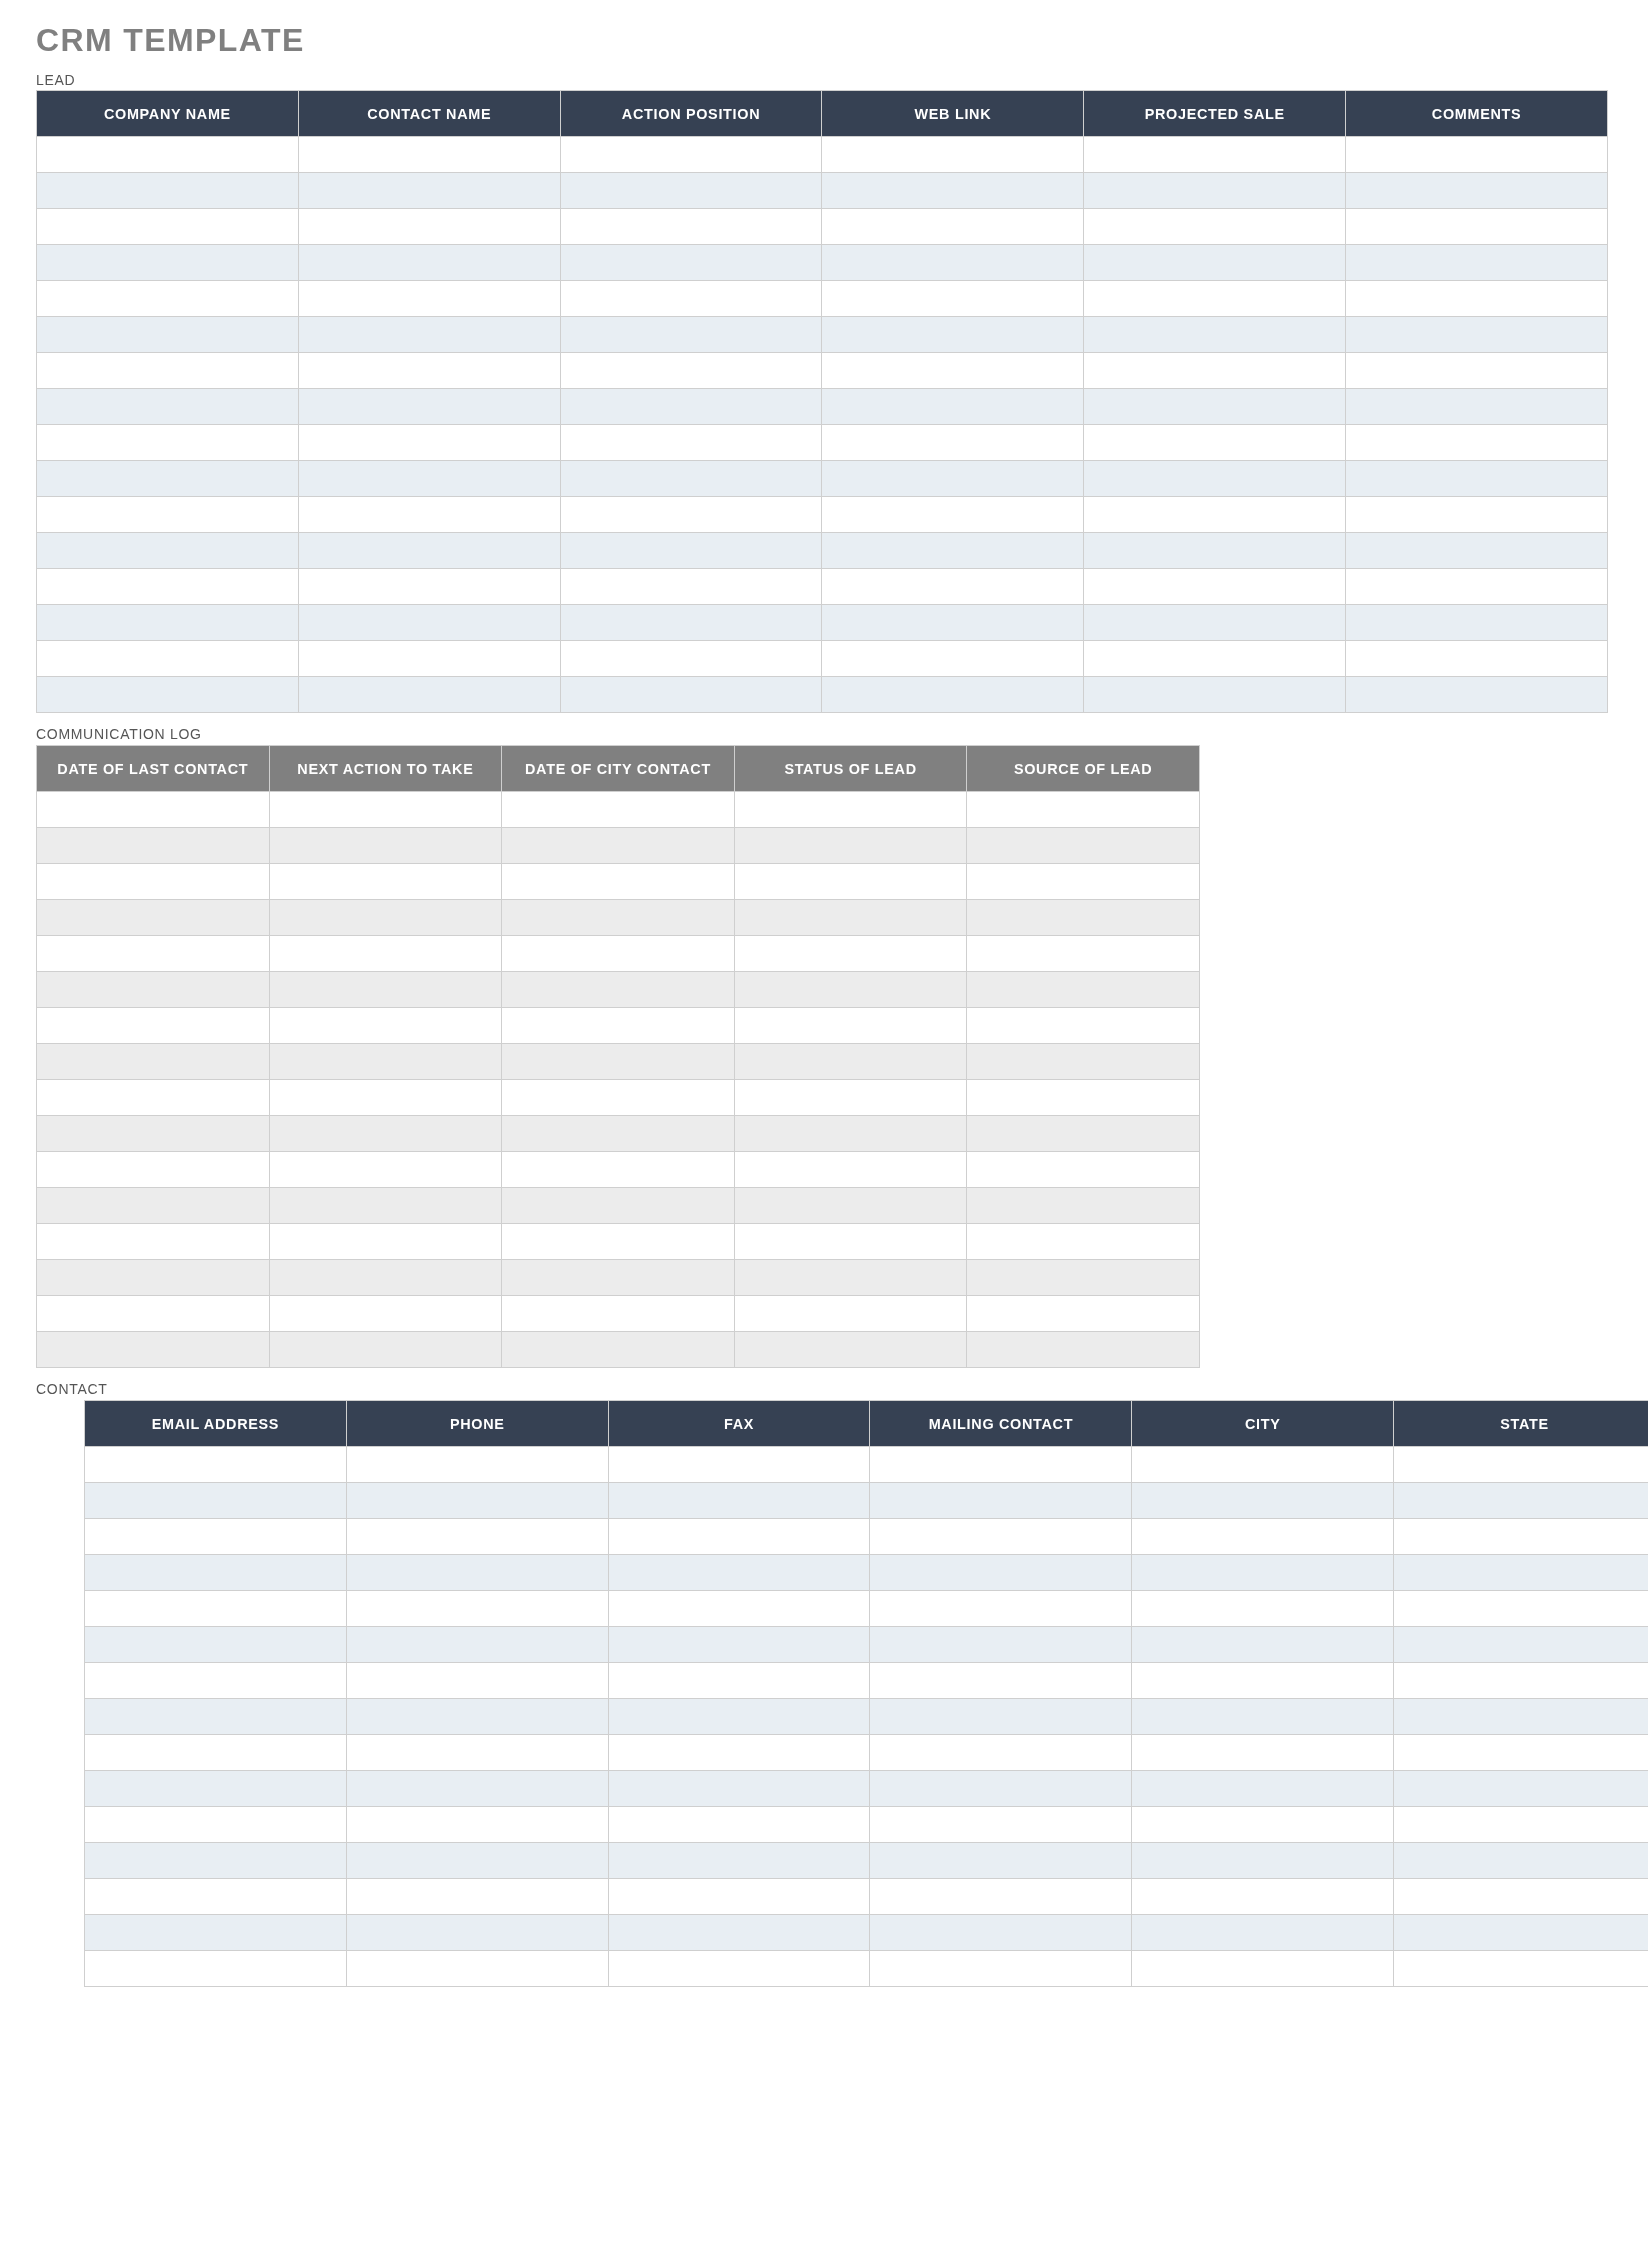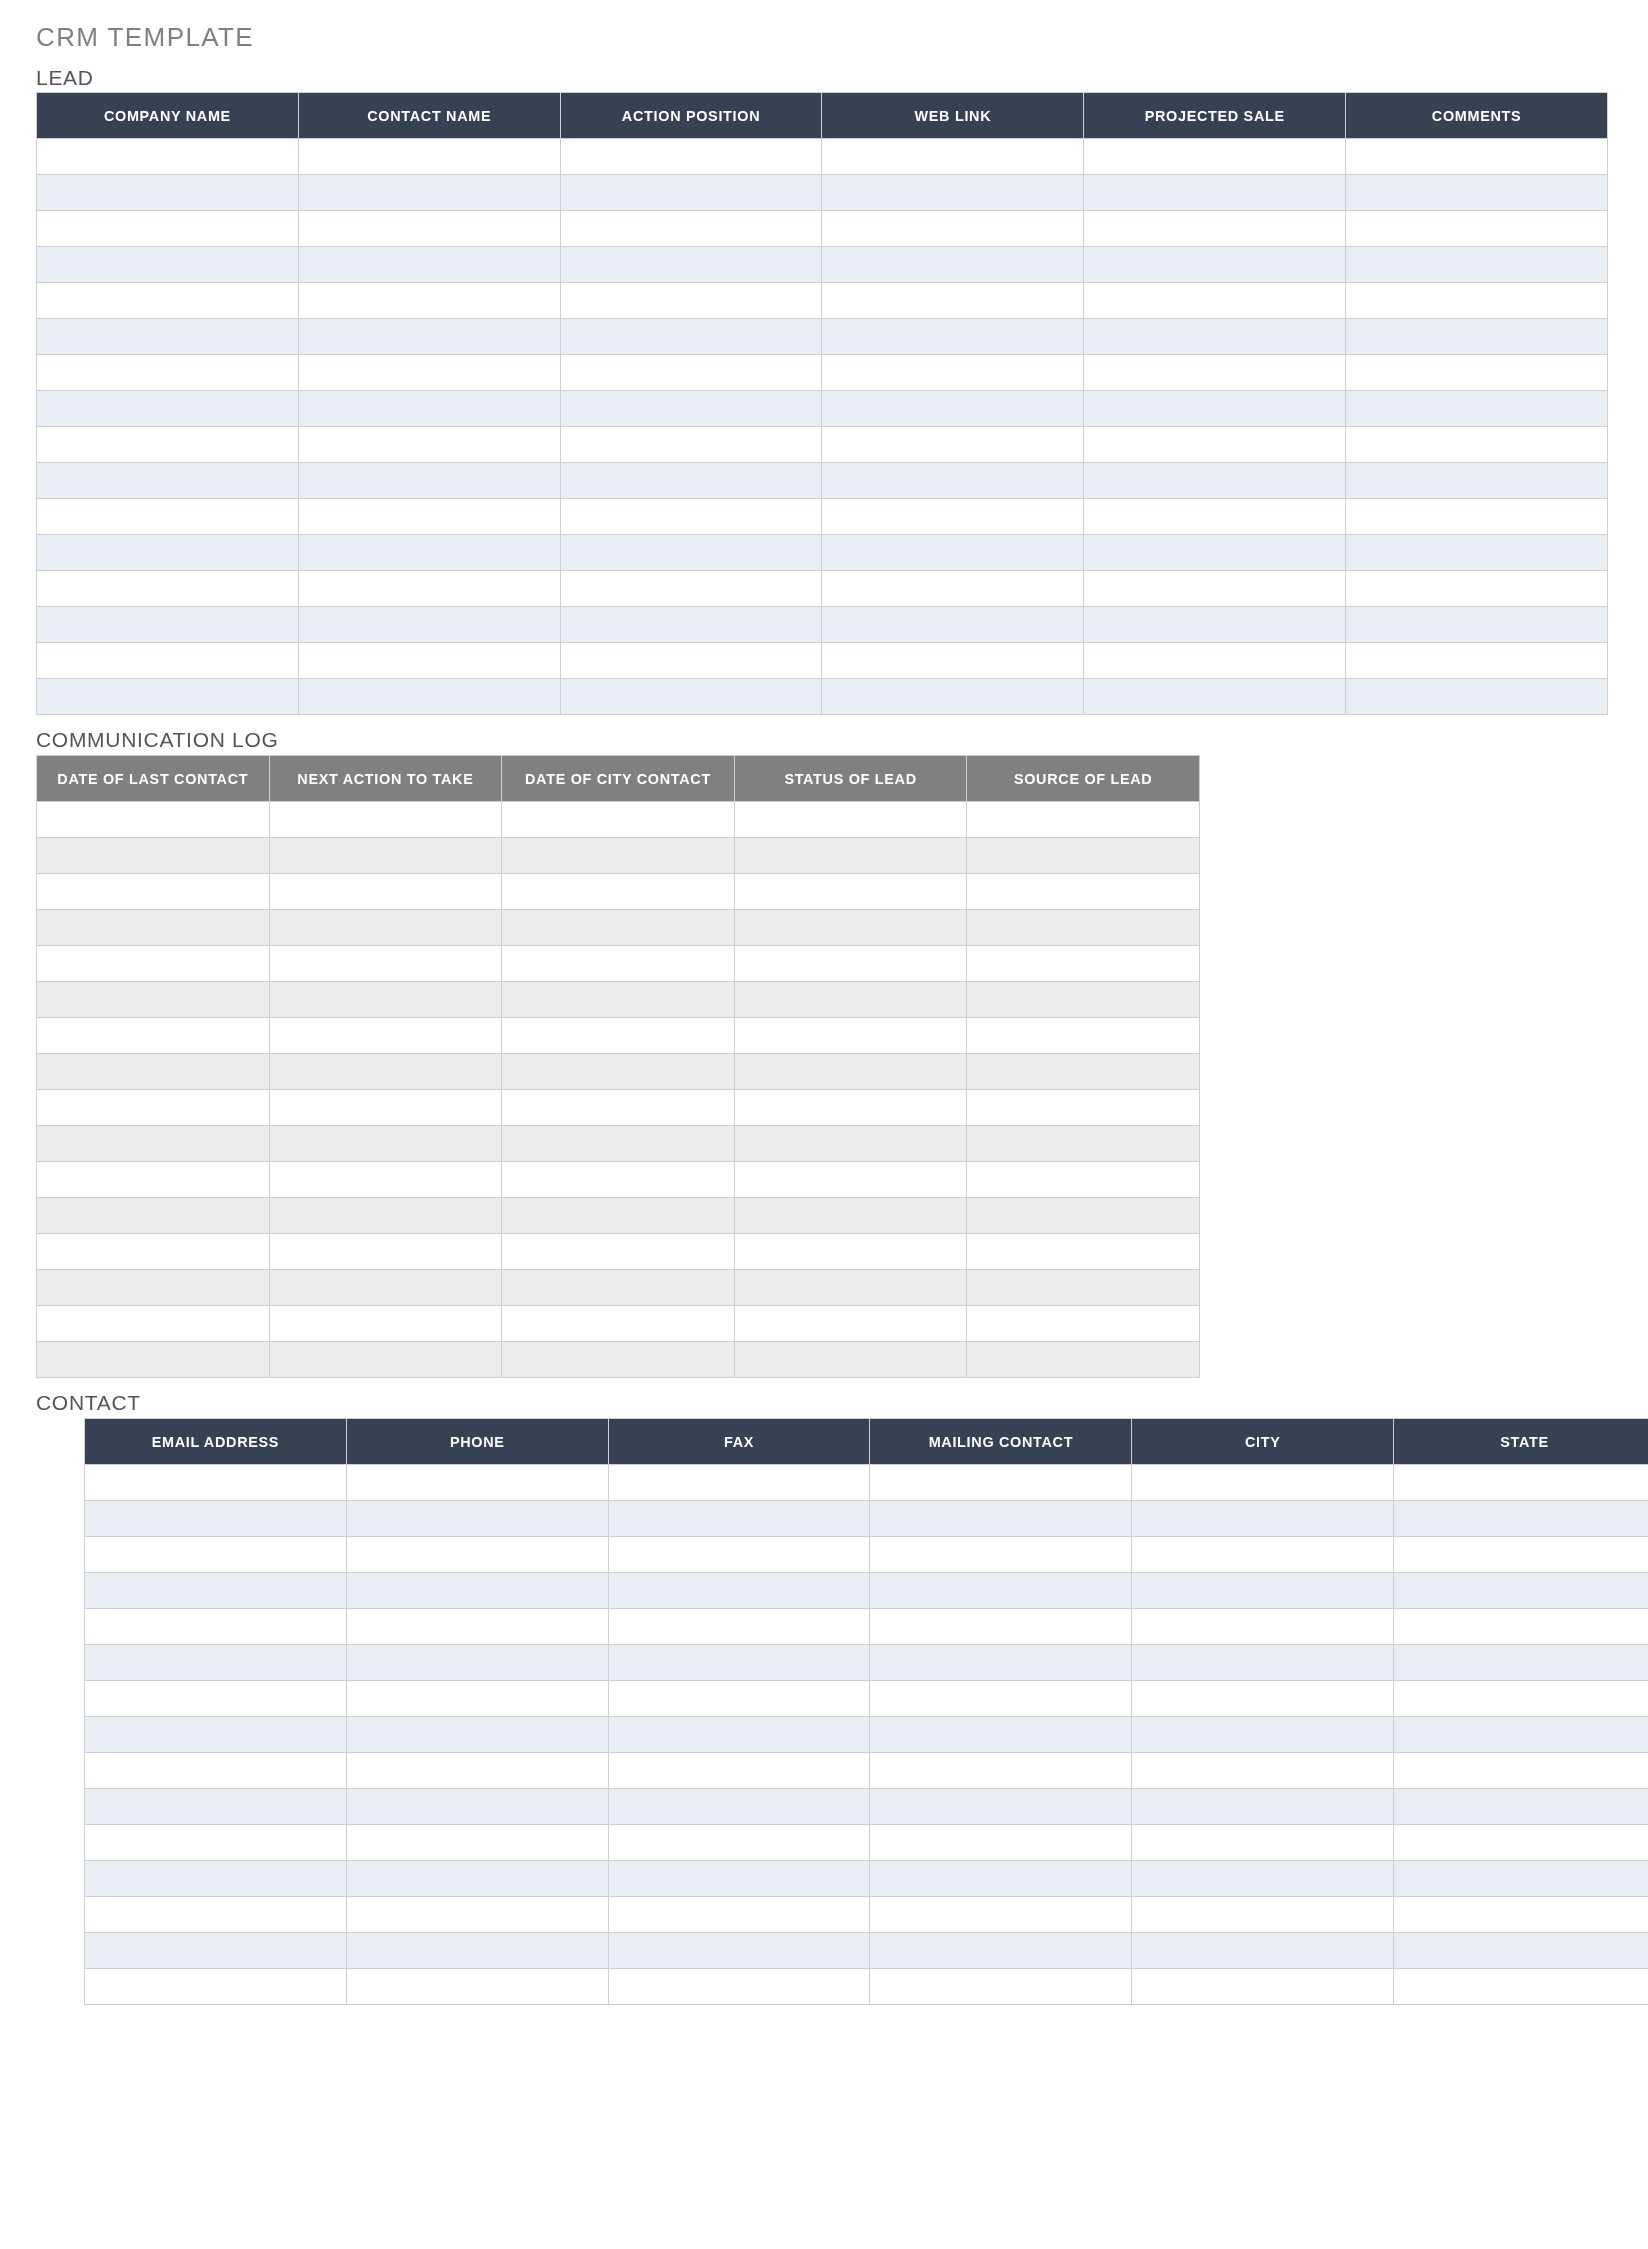"CRM TEMPLATE" .title { font-size: 26px -> 32px; font-weight: normal -> bold }
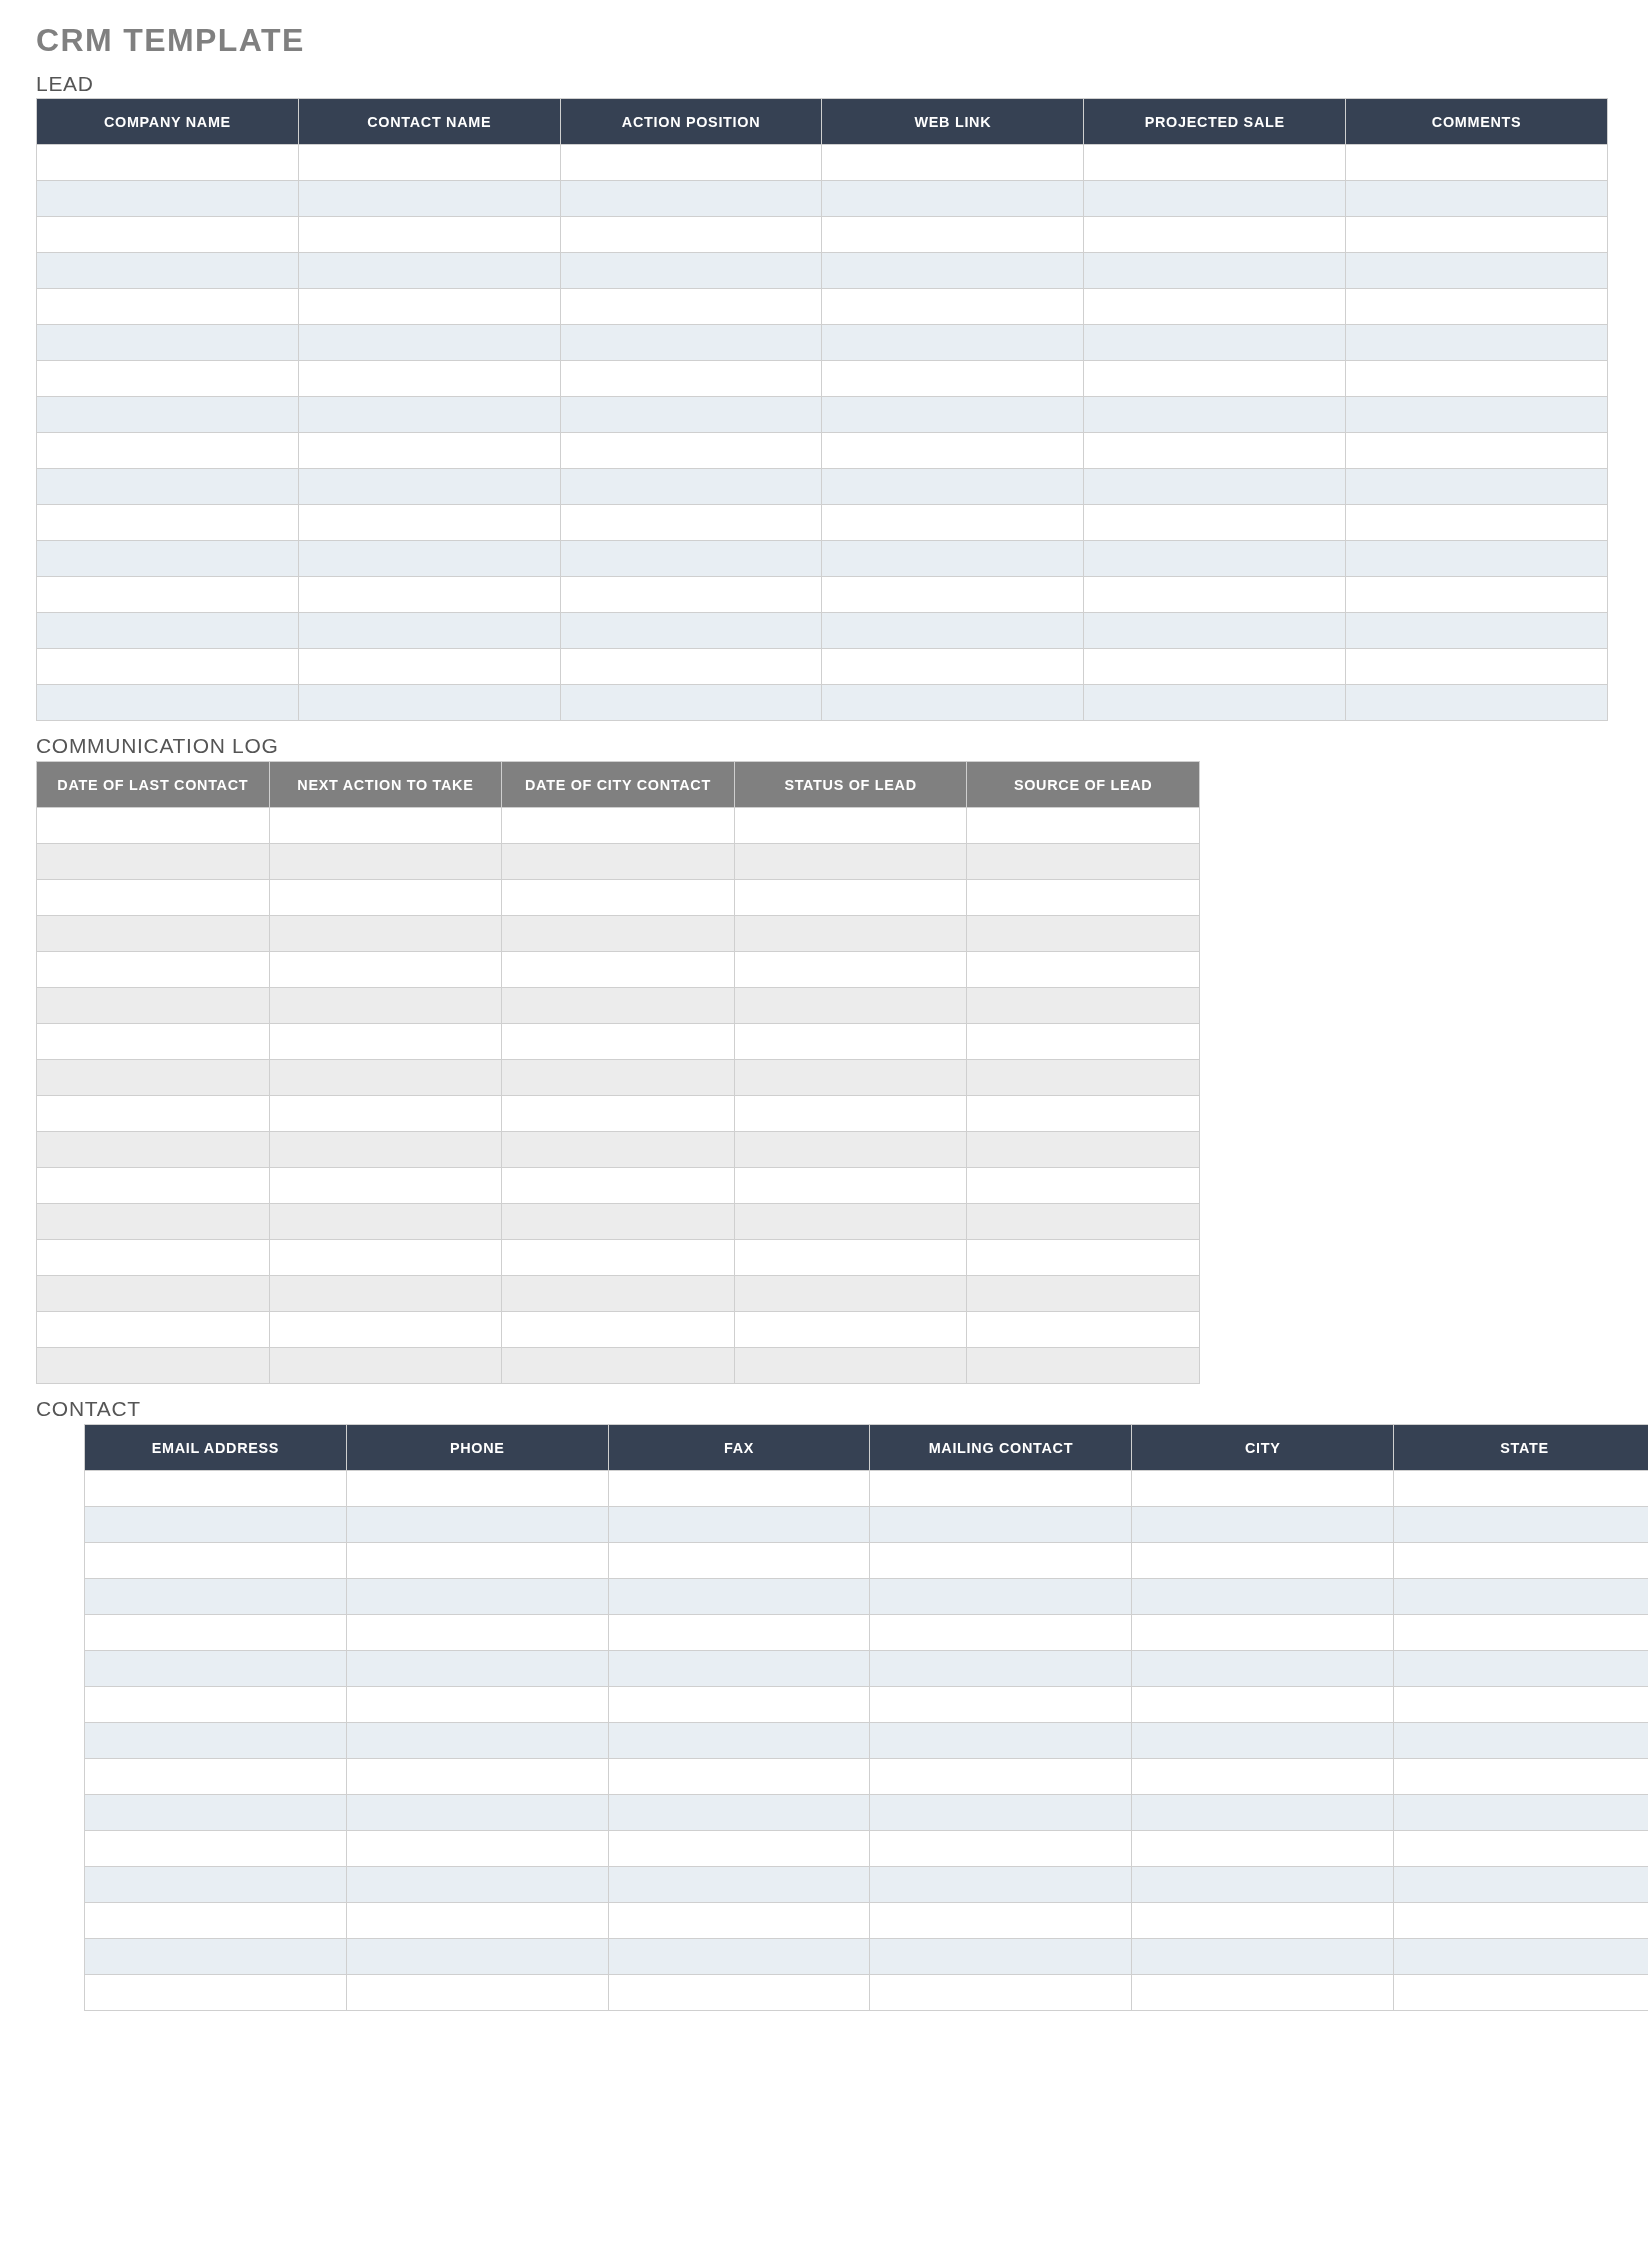"LEAD" .section-label { font-size: 21px -> 14px }
